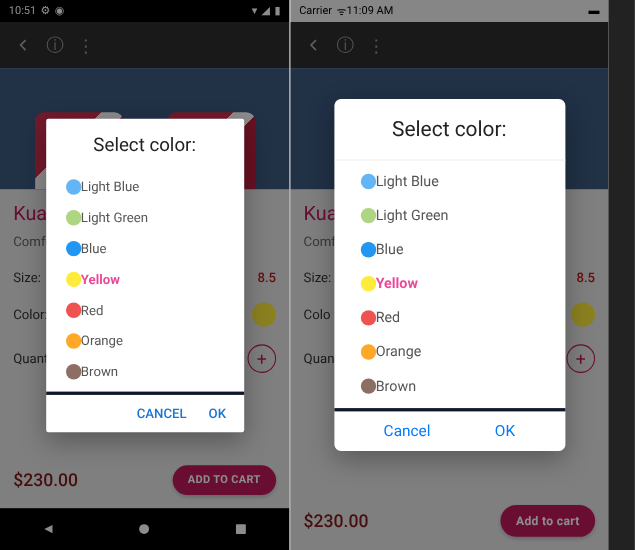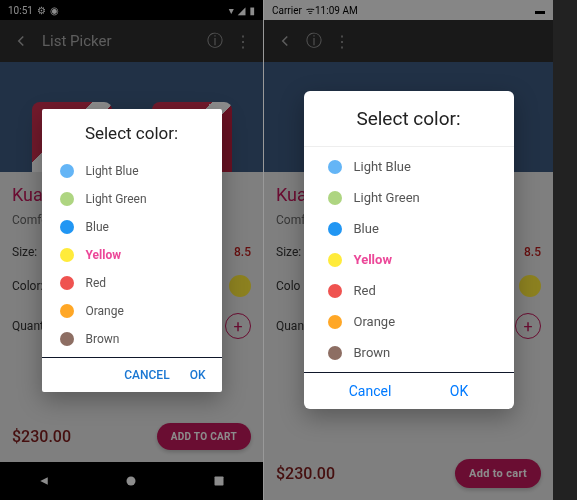"List Picker" span.title { html: <span>List Picker</span> -> none }
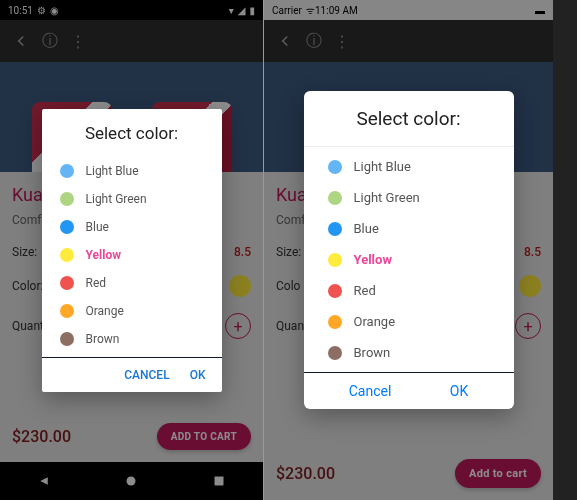"Light Blue" .opt { align-items: flex-end -> flex-start; gap: 12px -> 0 }
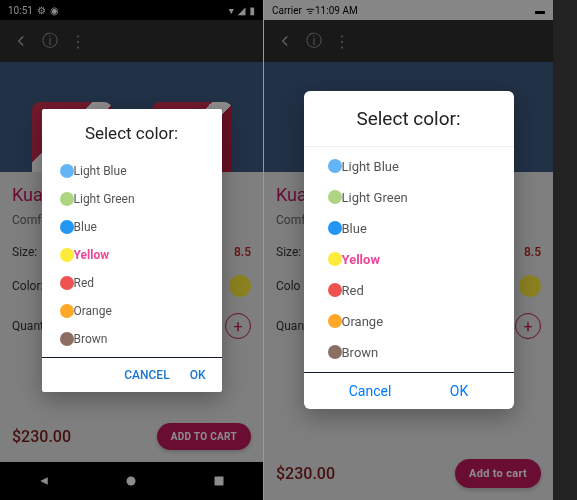"CANCEL" .dlg-actions { border-top: 1px solid #0f172a -> 3px solid #0f172a }
